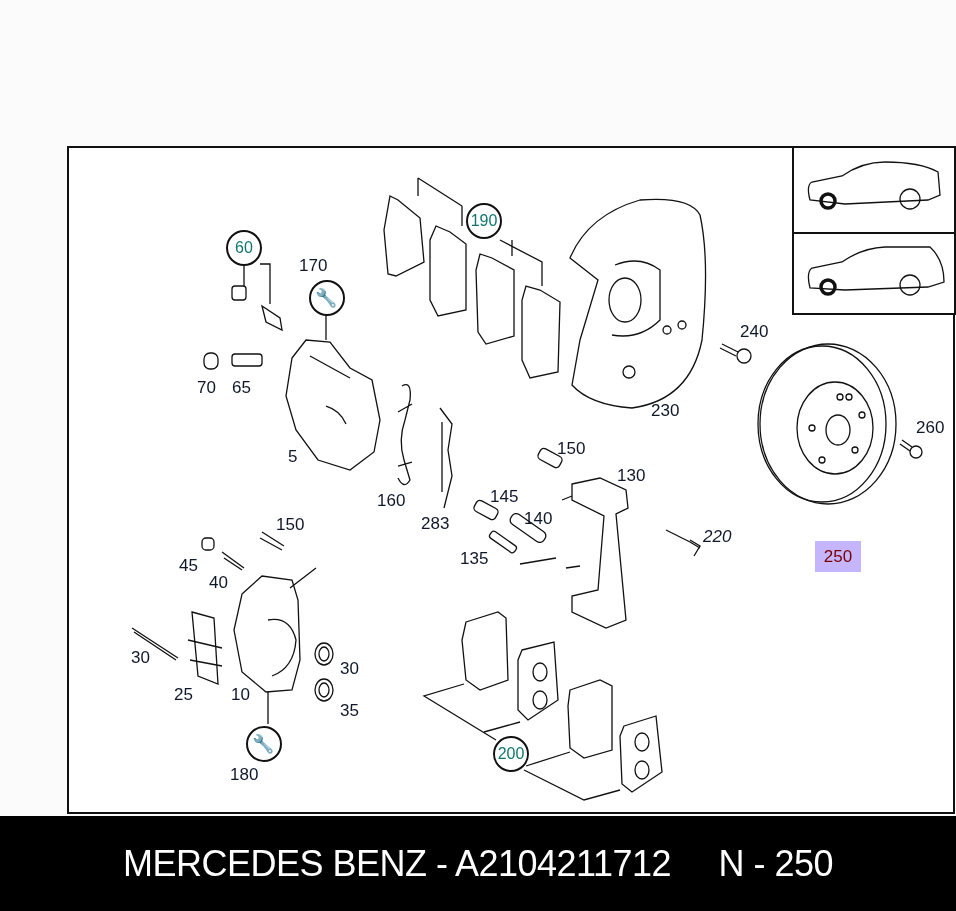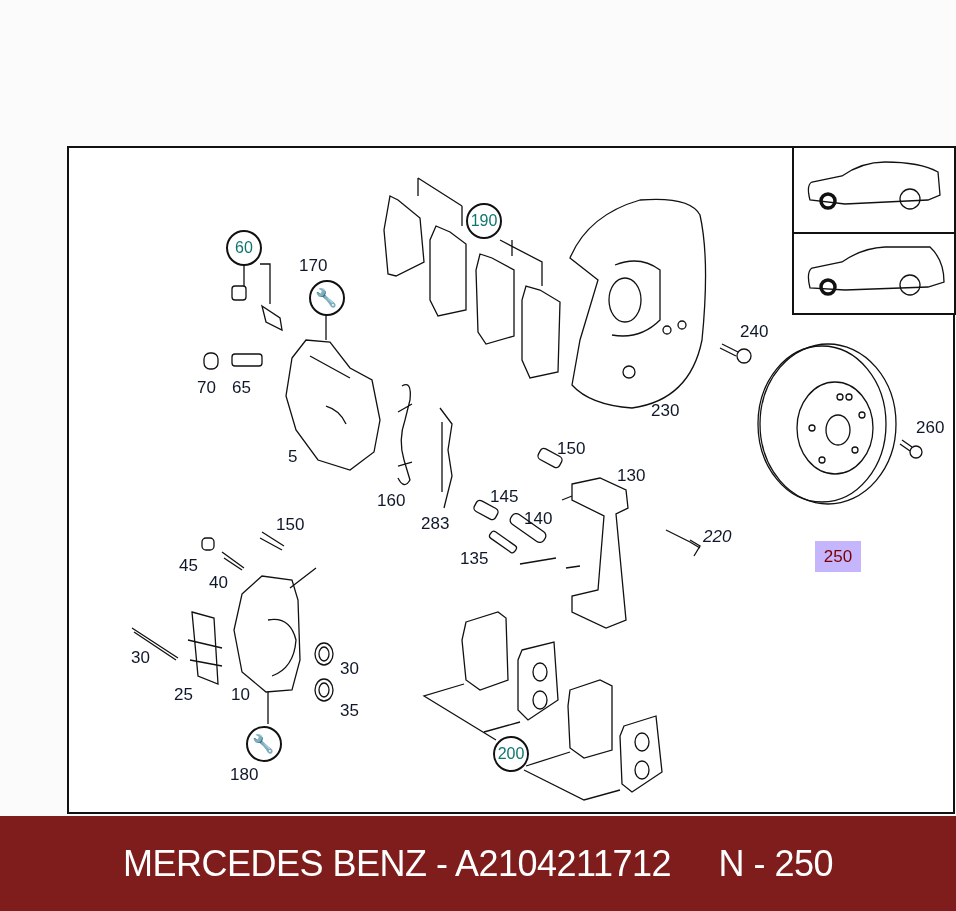"MERCEDES BENZ - A2104211712 N" .footer { background: #7f1d1d -> #000000 }
